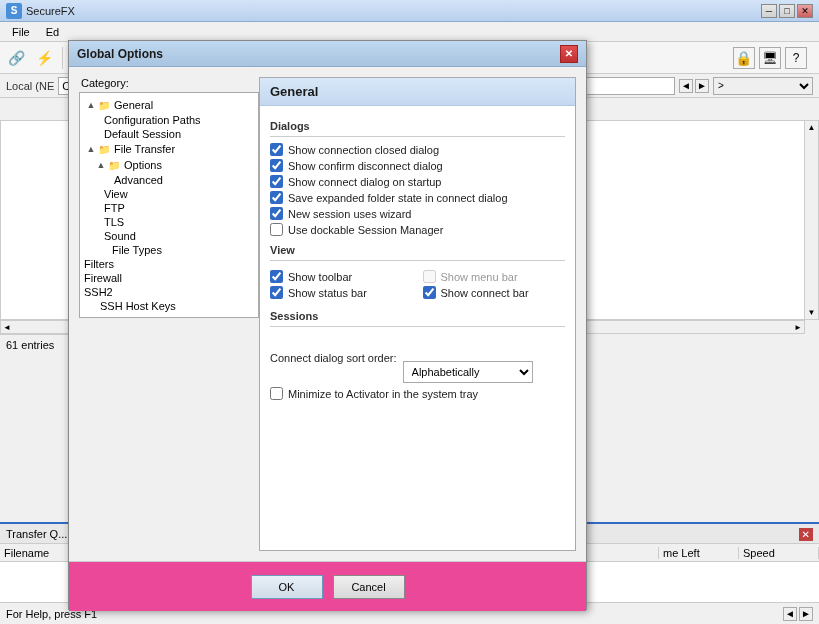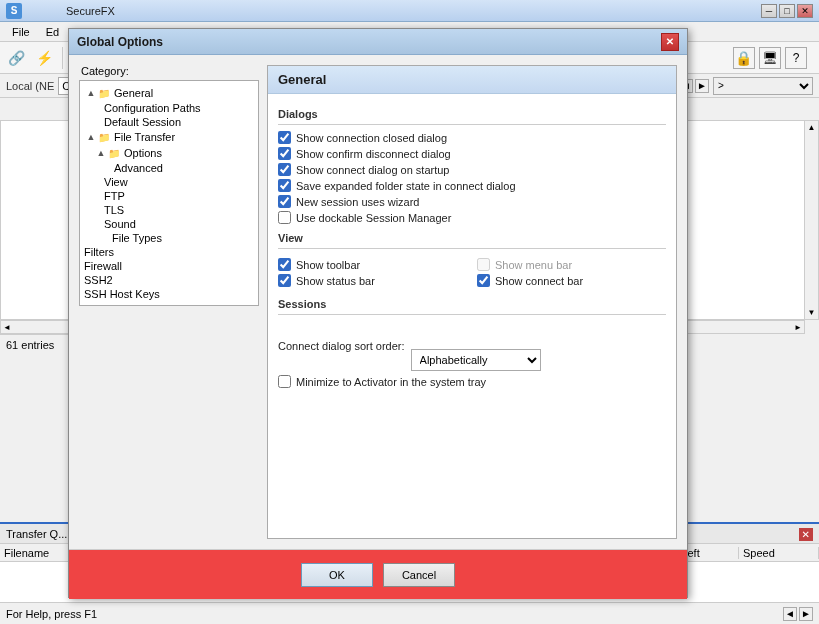"SecureFX" .title-bar-text { margin-left: 40px -> none }
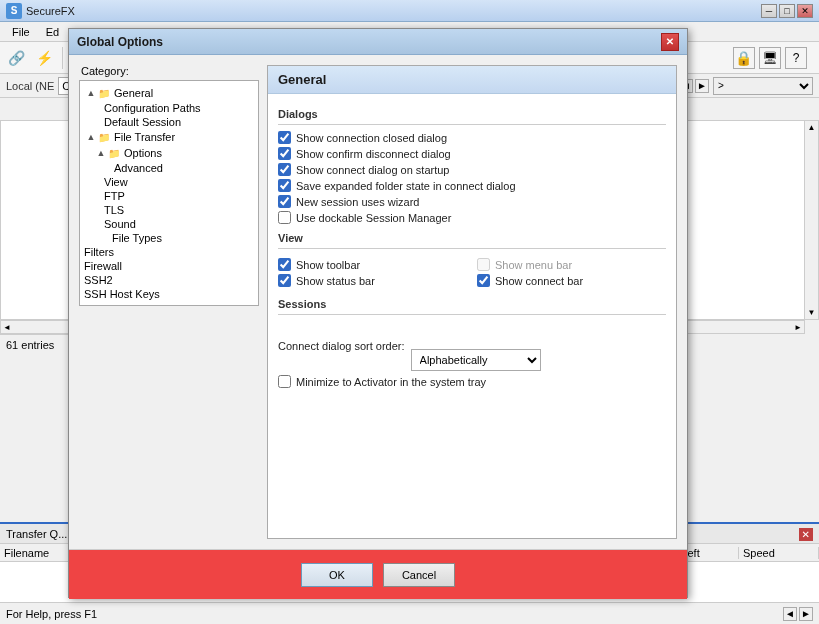"Global Options" .dialog { top: 28px -> 40px; width: 620px -> 519px }
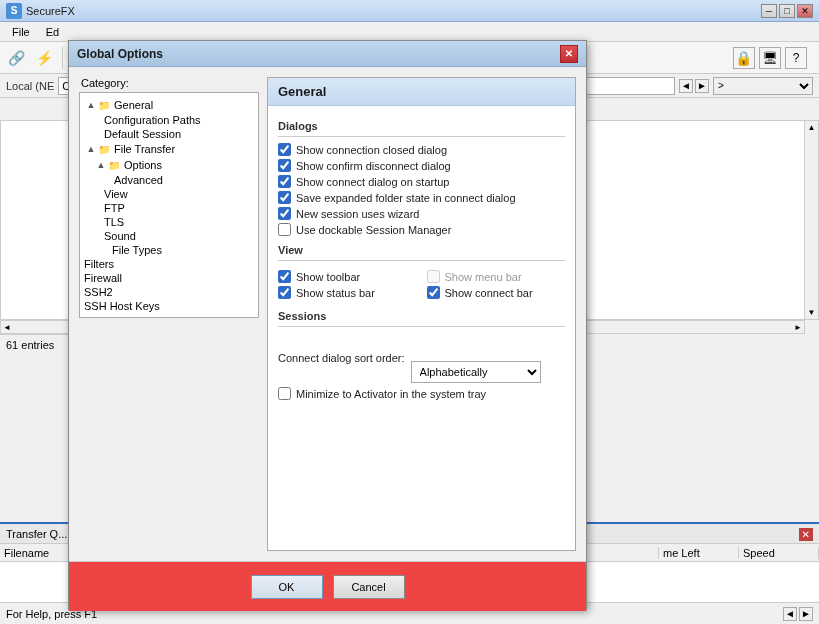"Category:" .dialog-body { gap: 8px -> none }
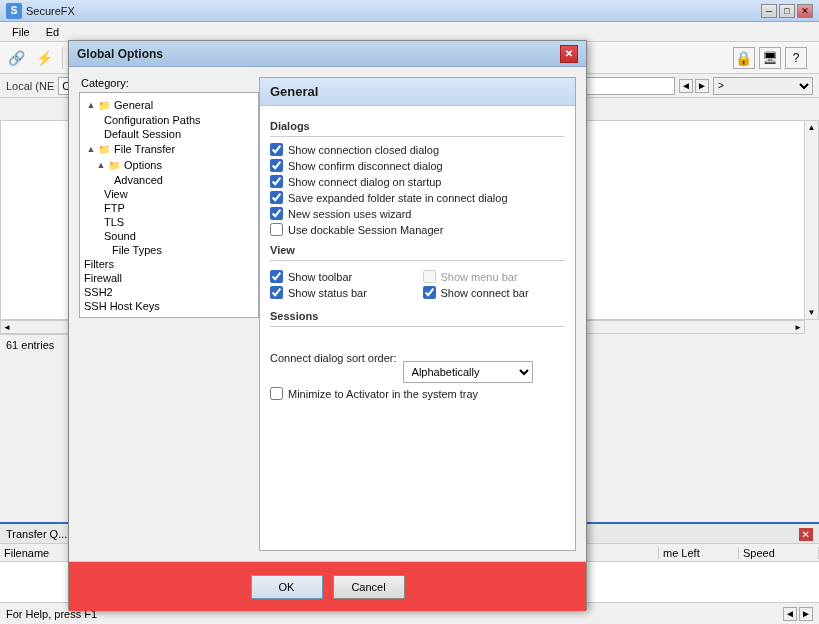"SSH Host Keys" div.tree-item { padding-left: 4px -> 20px }
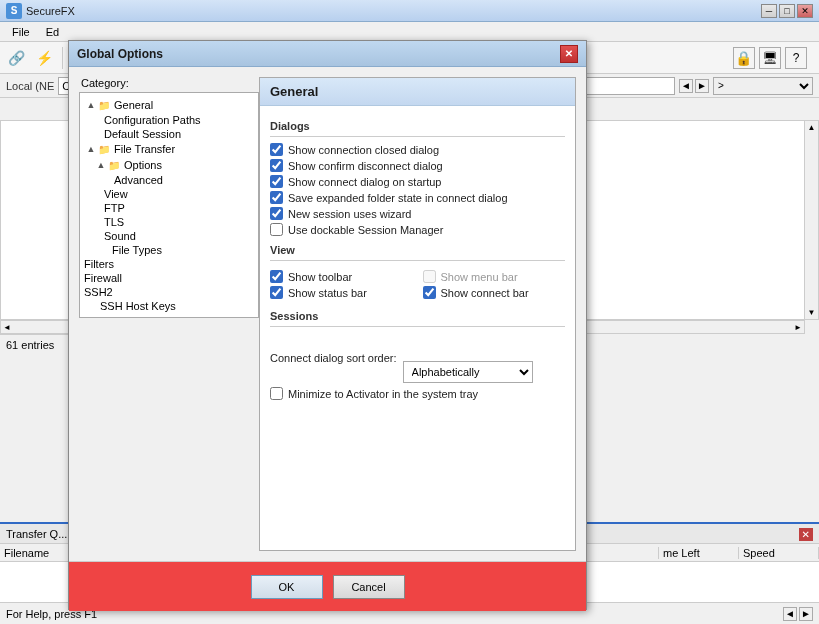"OK" .dialog-footer { background: #ef4444 -> #ec4899 }
